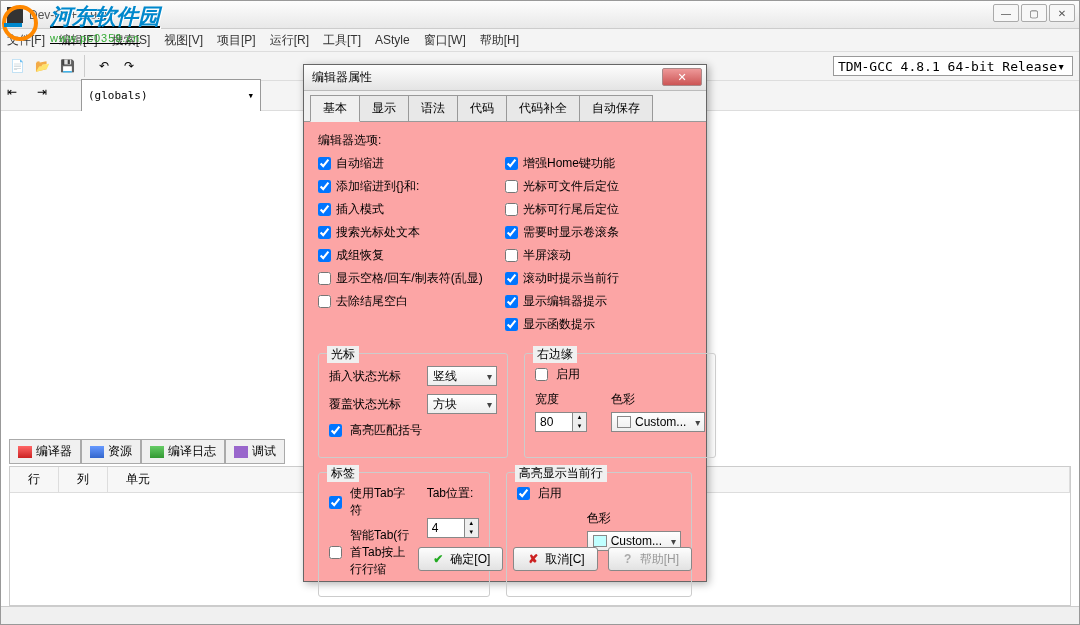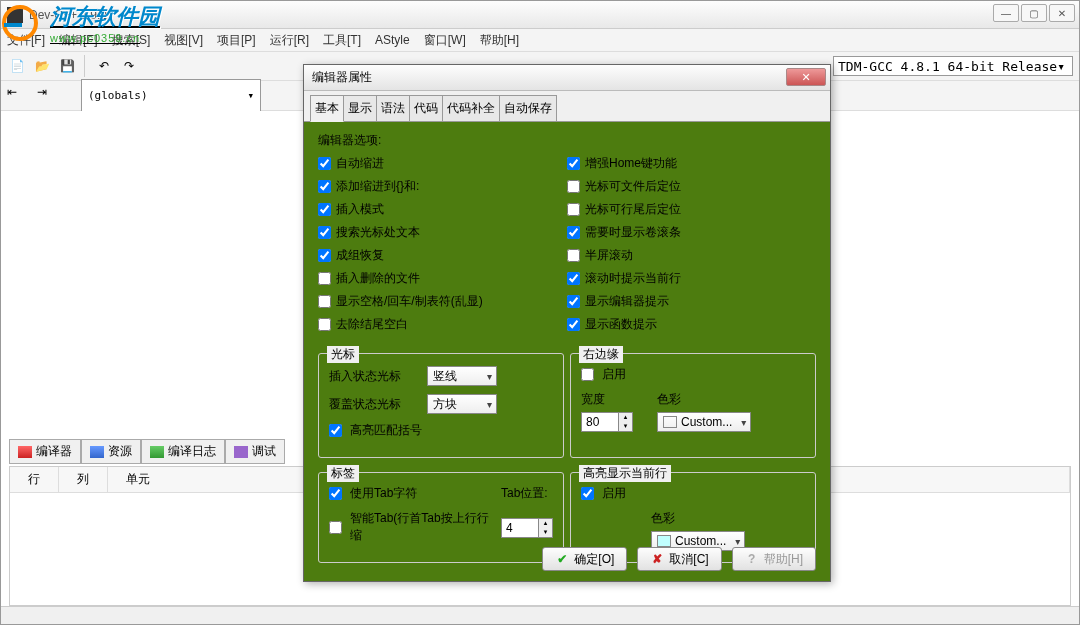"编辑器属性" .dialog { background: #4d7c0f -> #fca5a5; width: 528px -> 404px }
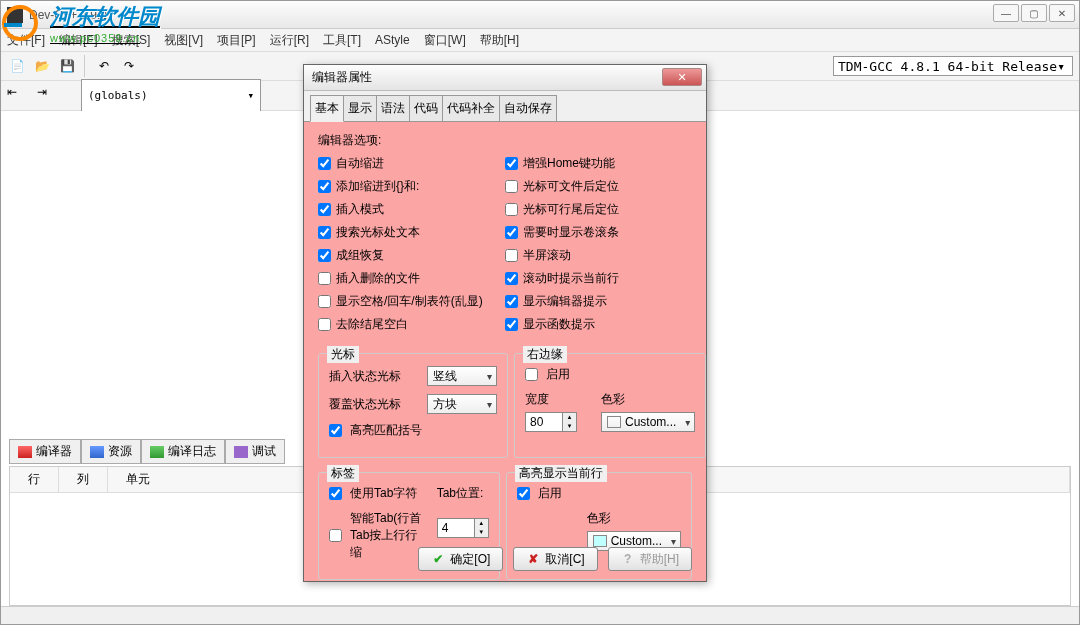"基本" .dlg-tab { padding: 4px 4px -> 4px 12px }
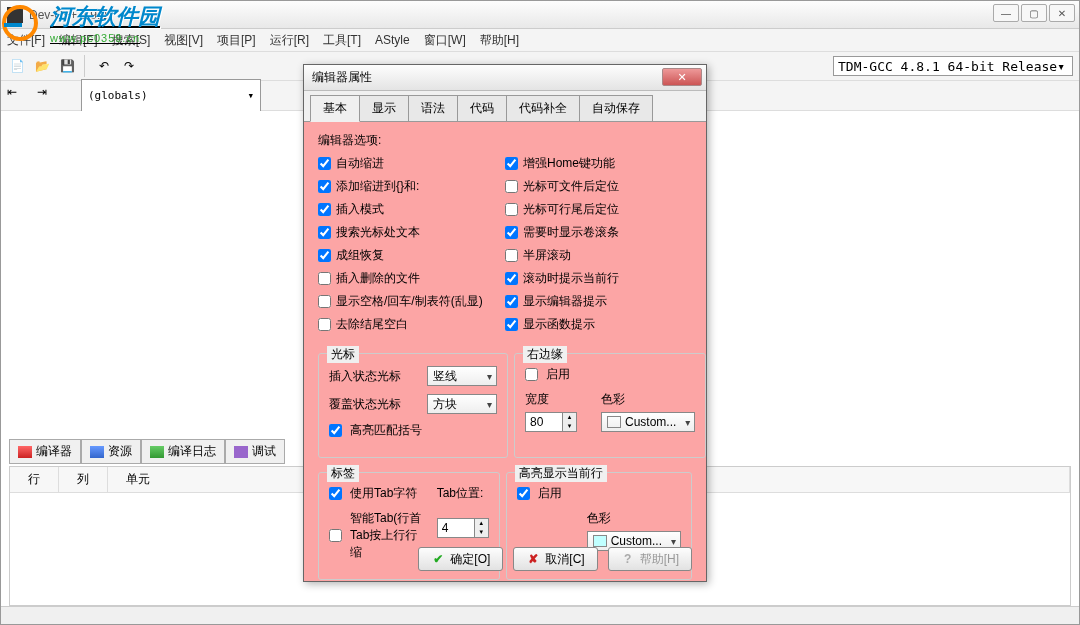"插入删除的文件" div.check-row { html: <div> <input> <span>插入删除的文件</span> </div> -> none }
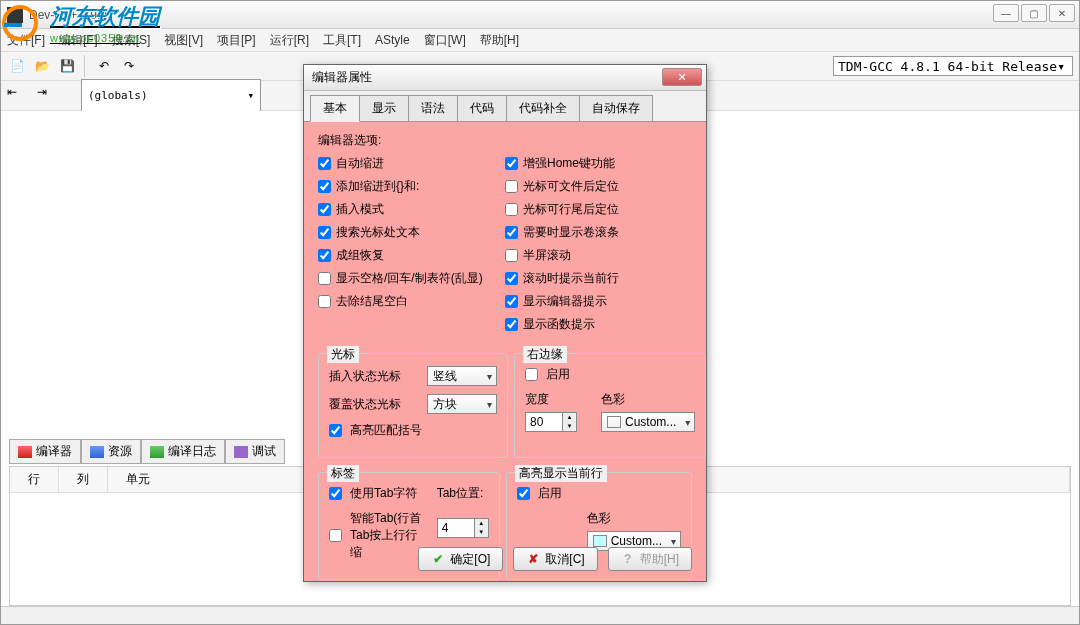"光标" .groups-row { gap: 6px -> 16px }
